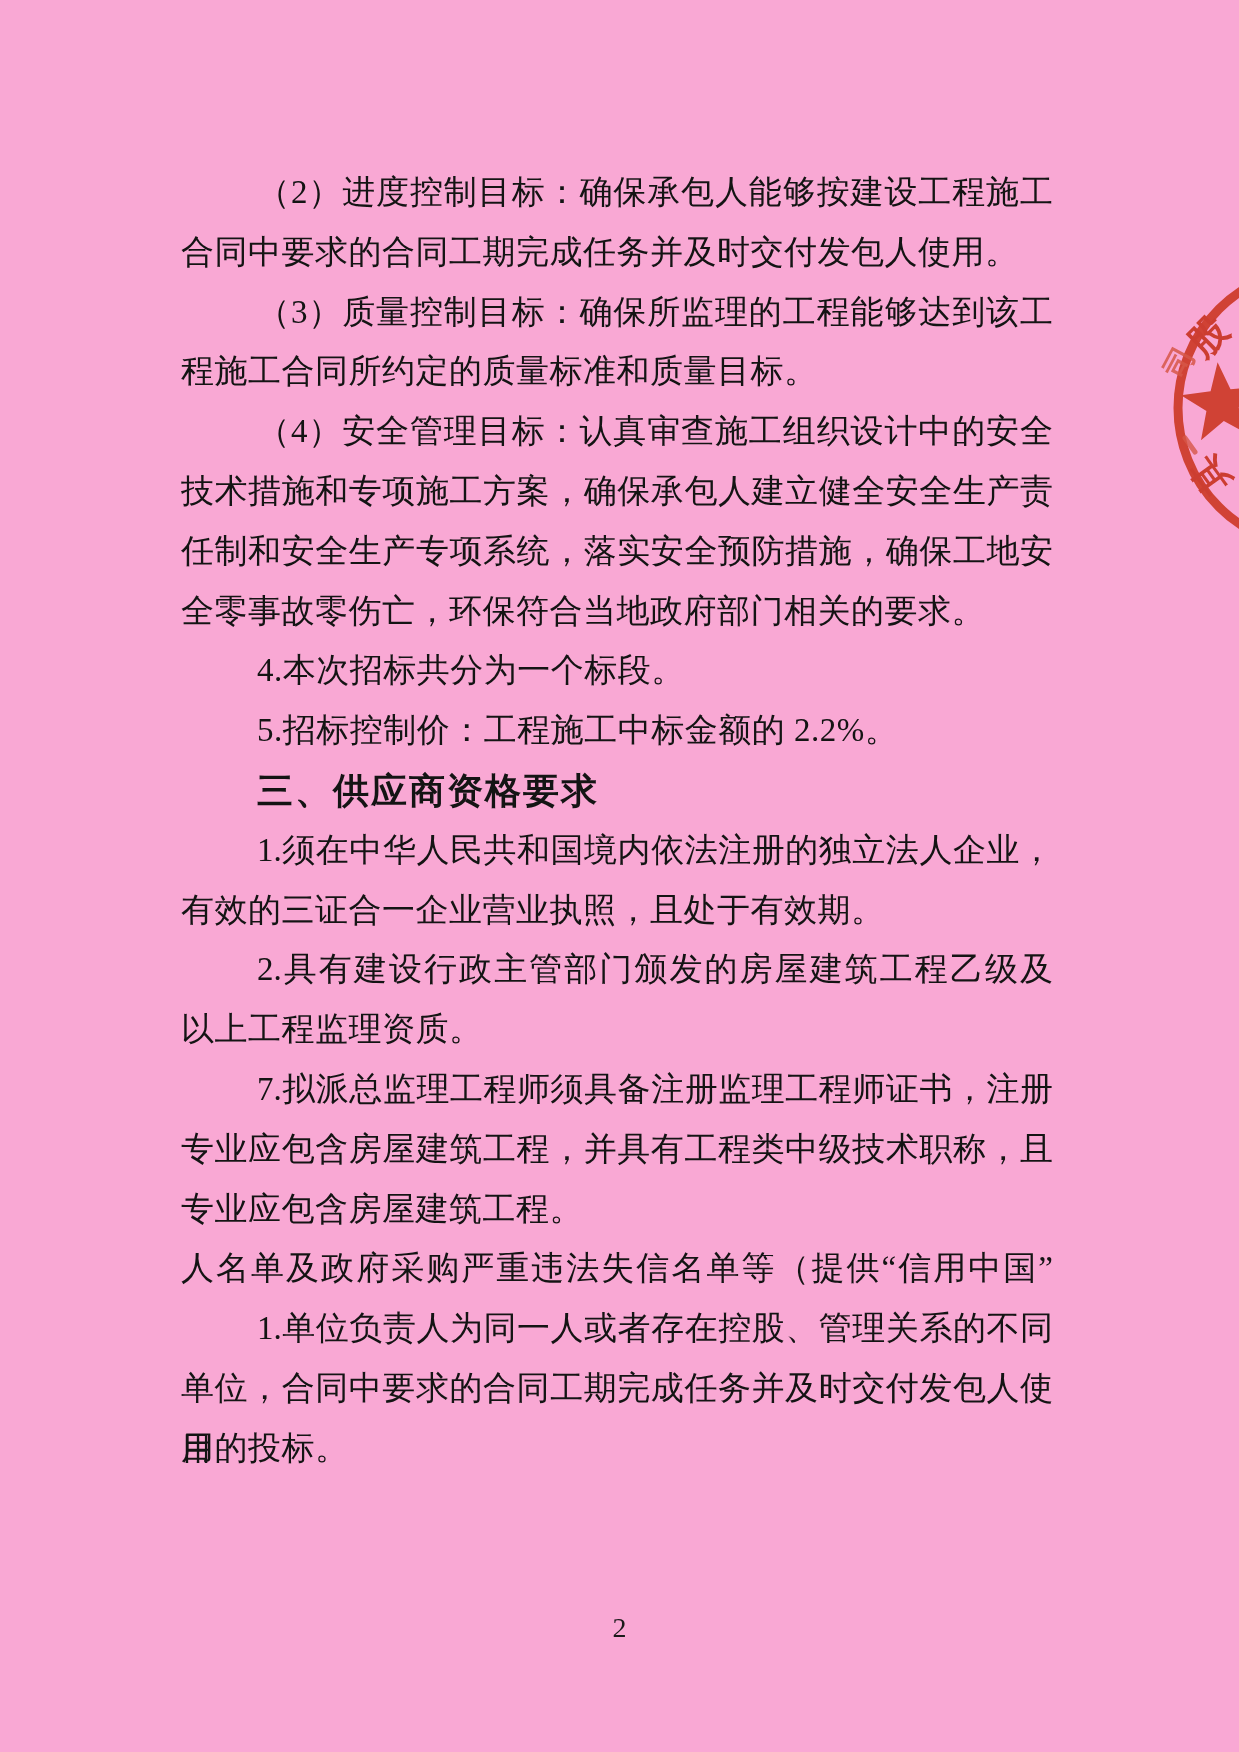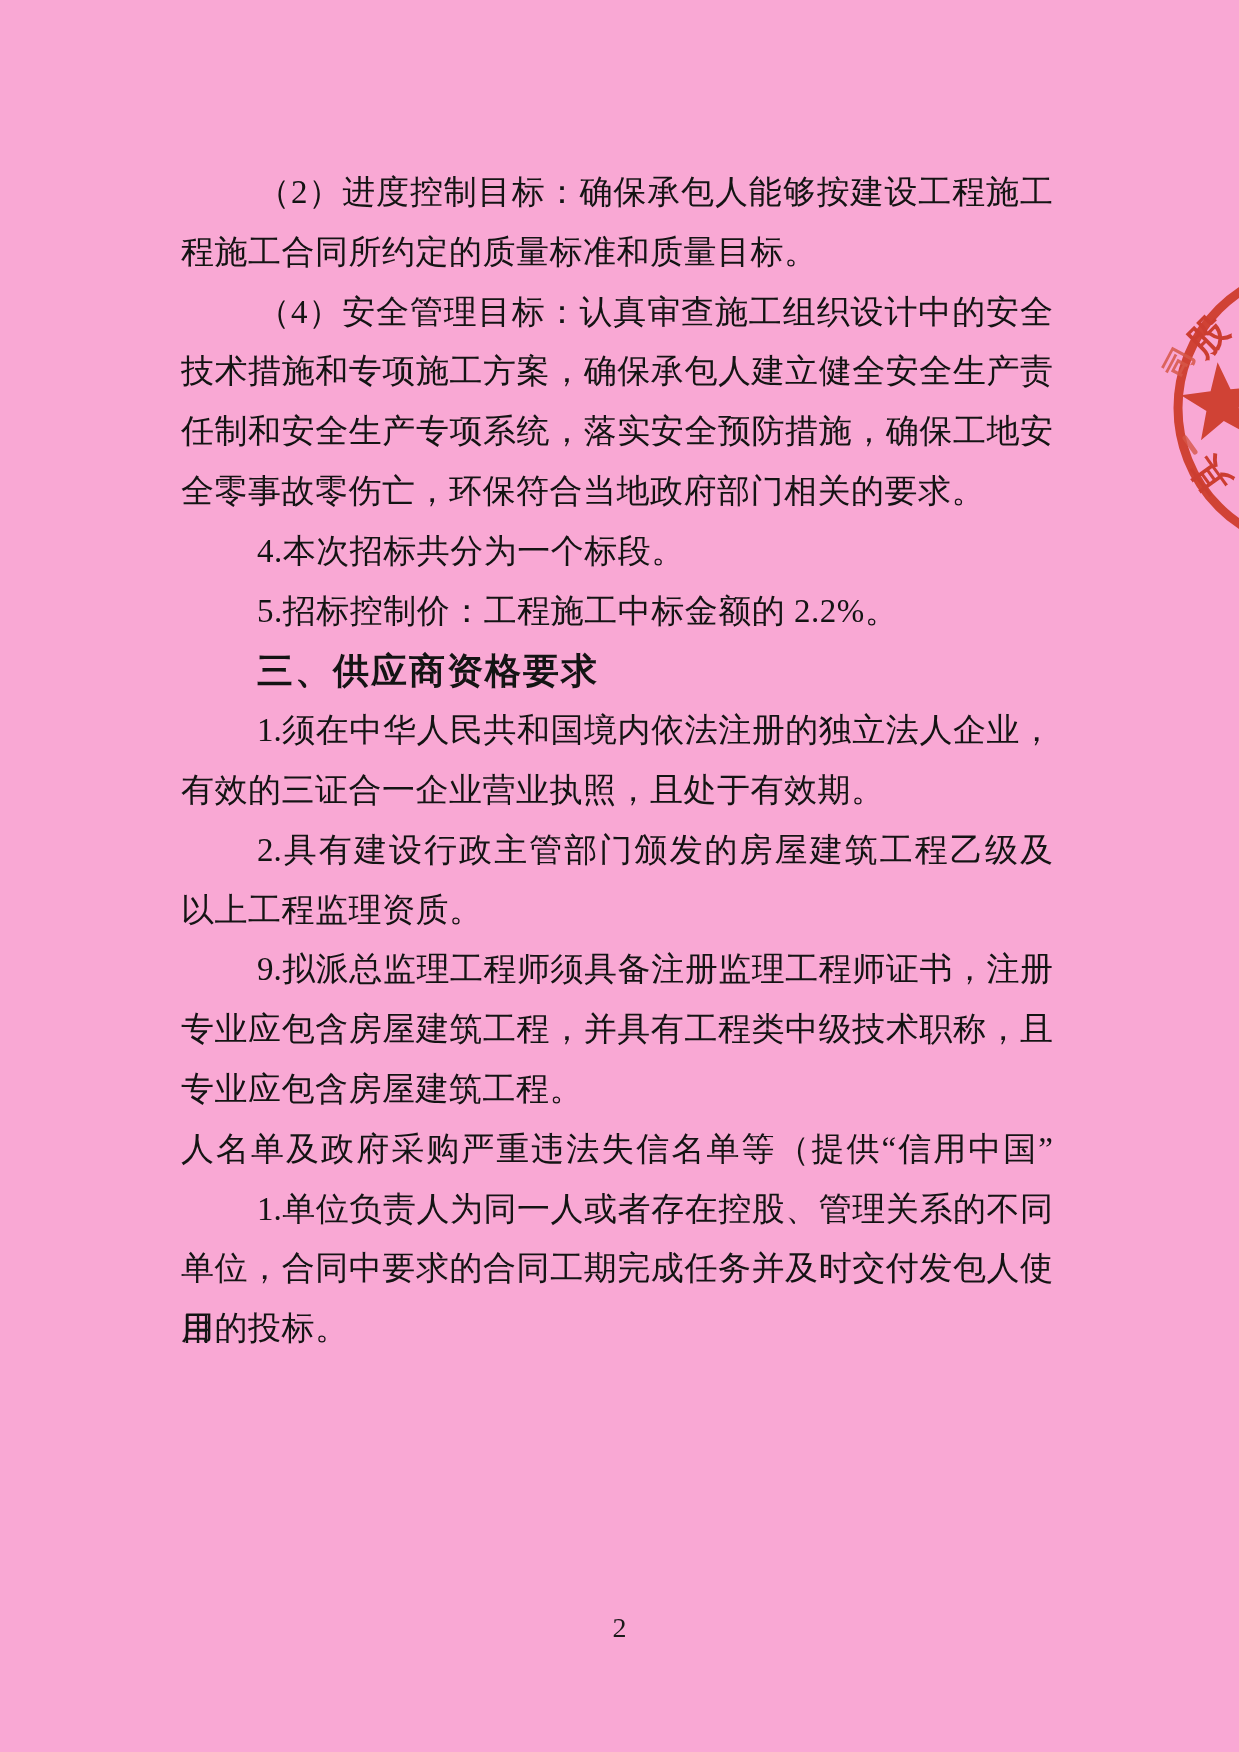"合同中要求的合同工期完成任务并及时交付发包人使用。" div.line { html: none -> <div>合同中要求的合同工期完成任务并及时交付发包人使用。</div> }
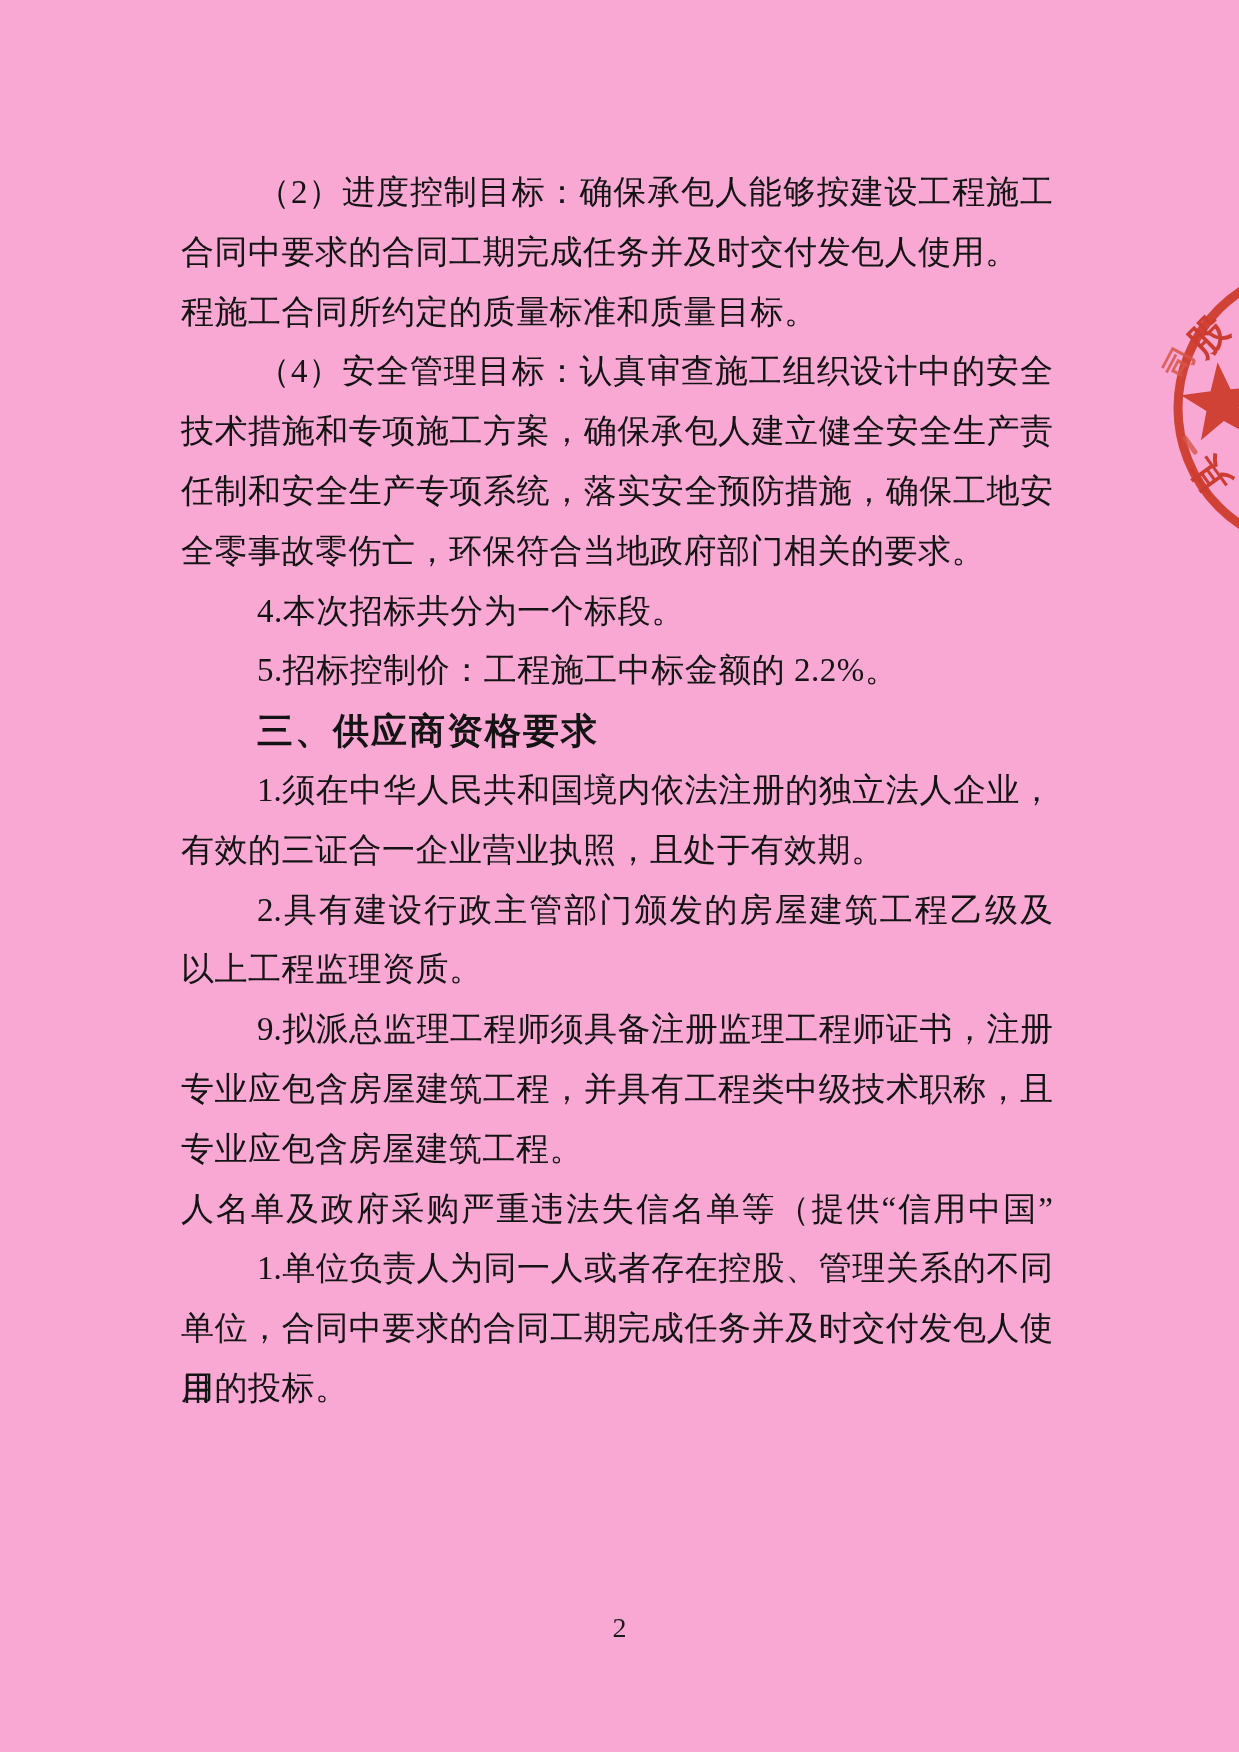"（3）质量控制目标：确保所监理的工程能够达到该工" div.line { html: none -> <div>（3）质量控制目标：确保所监理的工程能够达到该工</div> }
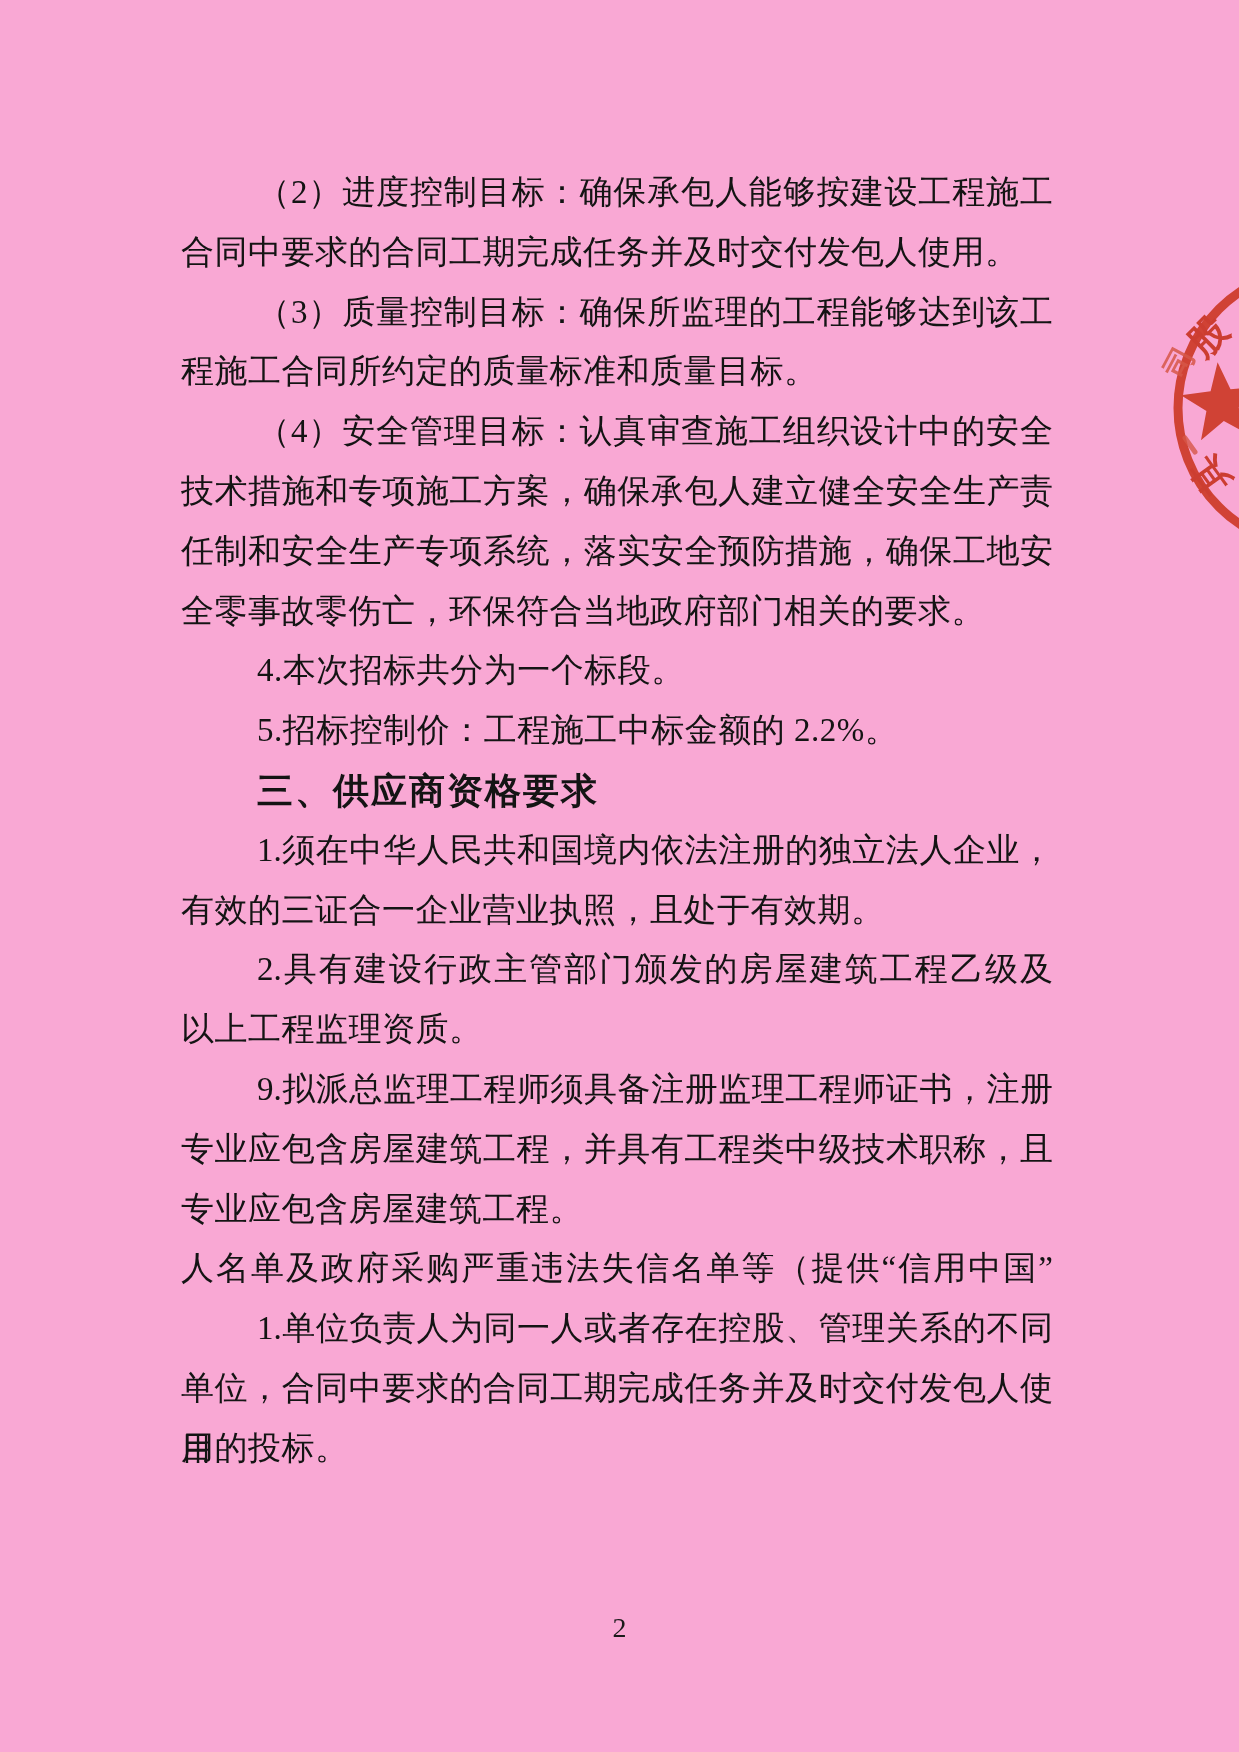"9.拟派总监理工程师须具备注册监理工程师证书，注册" div.line { text: 9 -> 7 }
